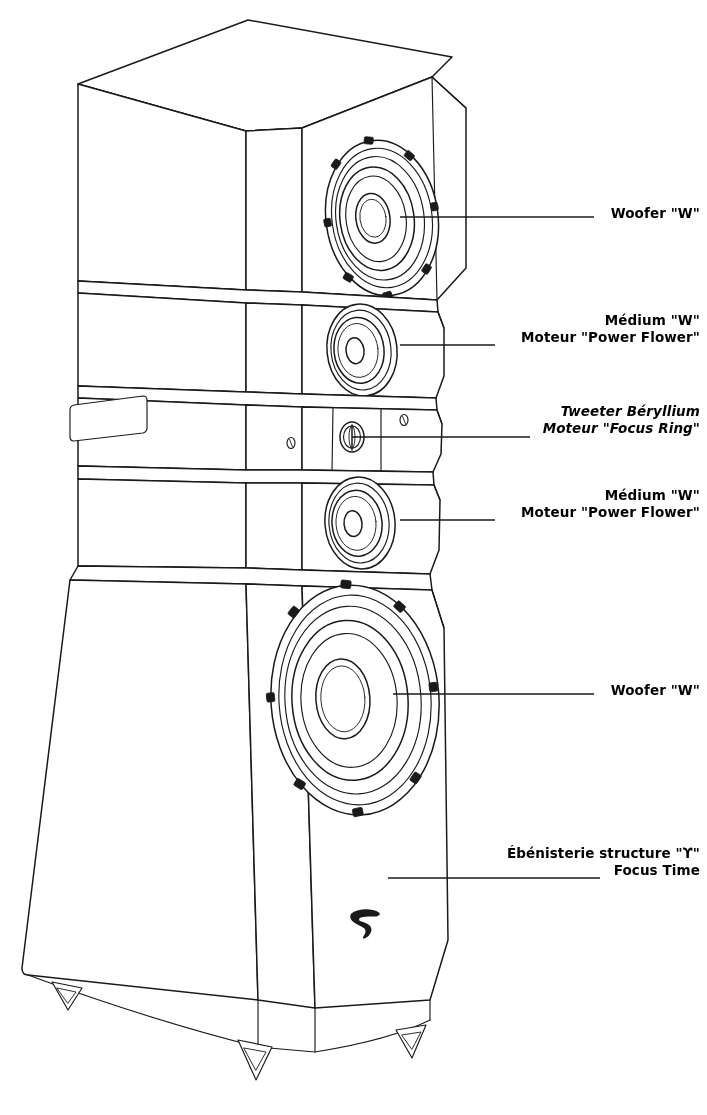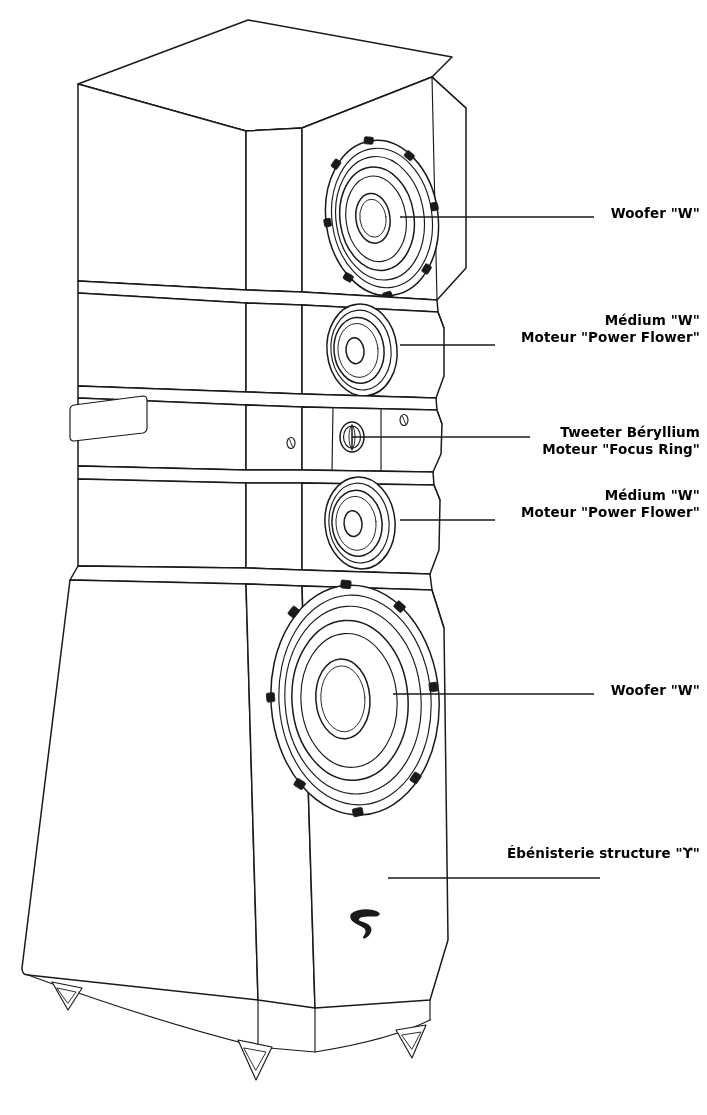"Tweeter Béryllium" div.callout-label { font-style: none -> italic; top: 424px -> 403px }
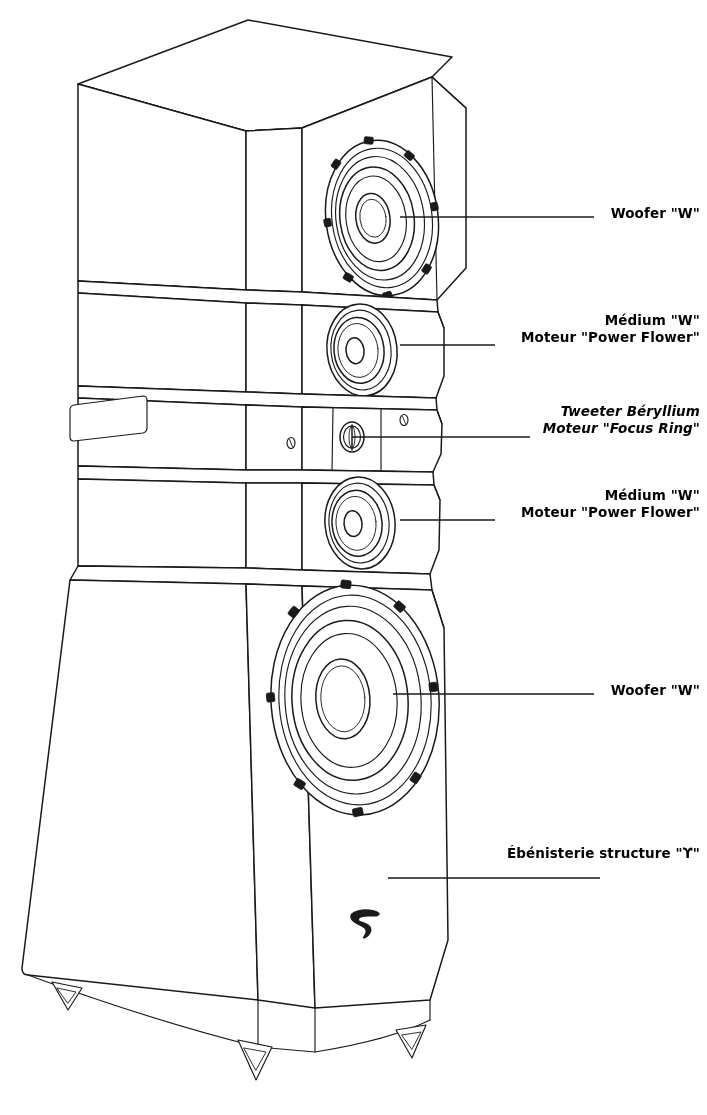"Focus Time" span.line2 { html: none -> <span>Focus Time</span> }
